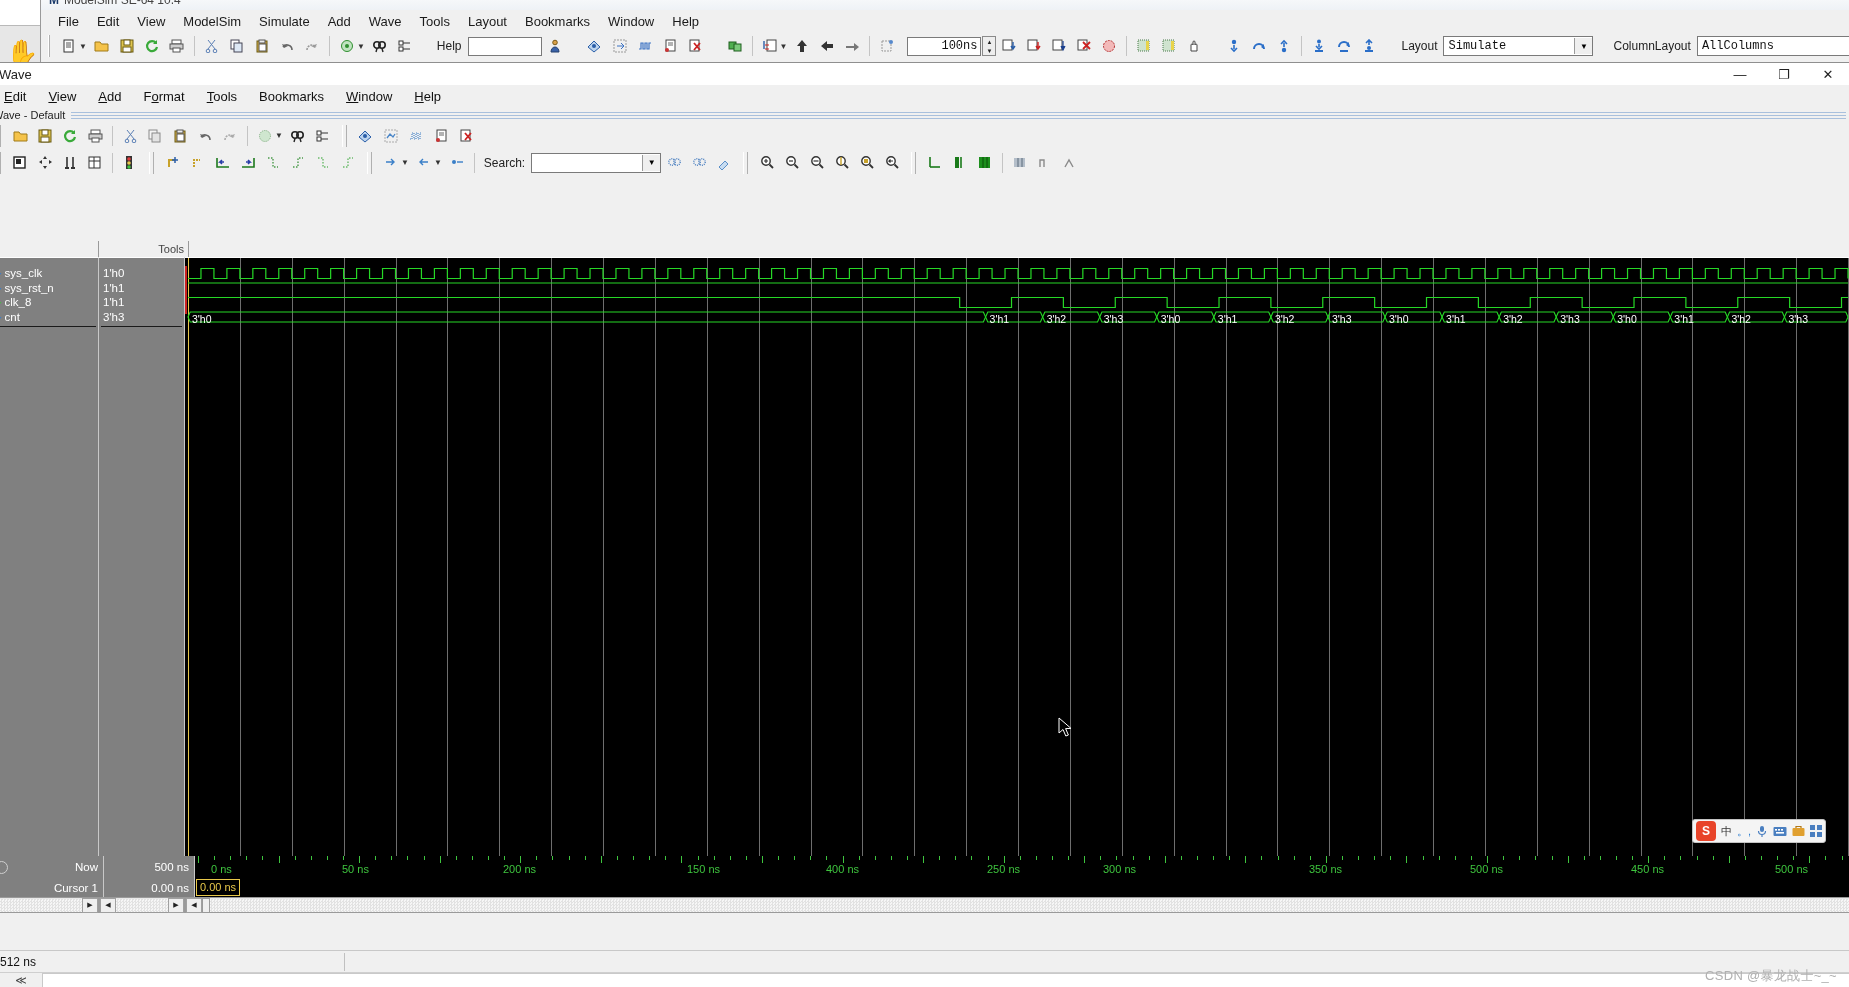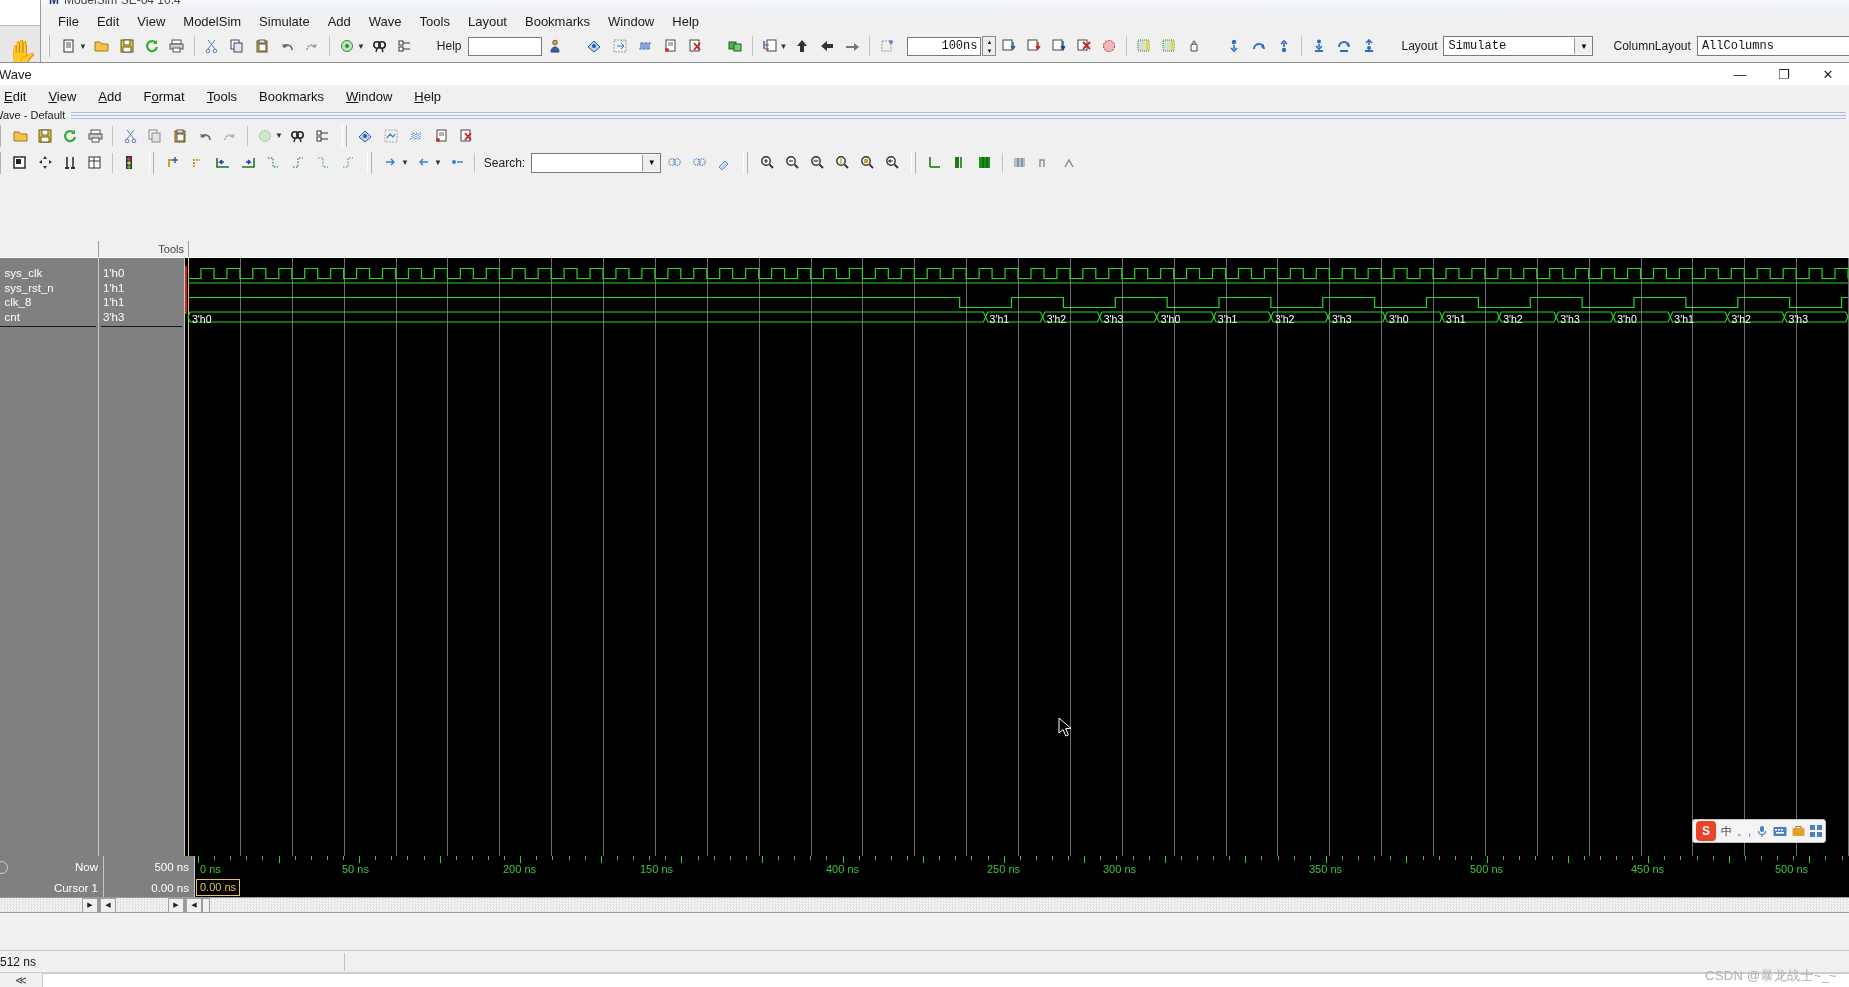"0 ns" div.tick-label { left: 5px -> 16px }
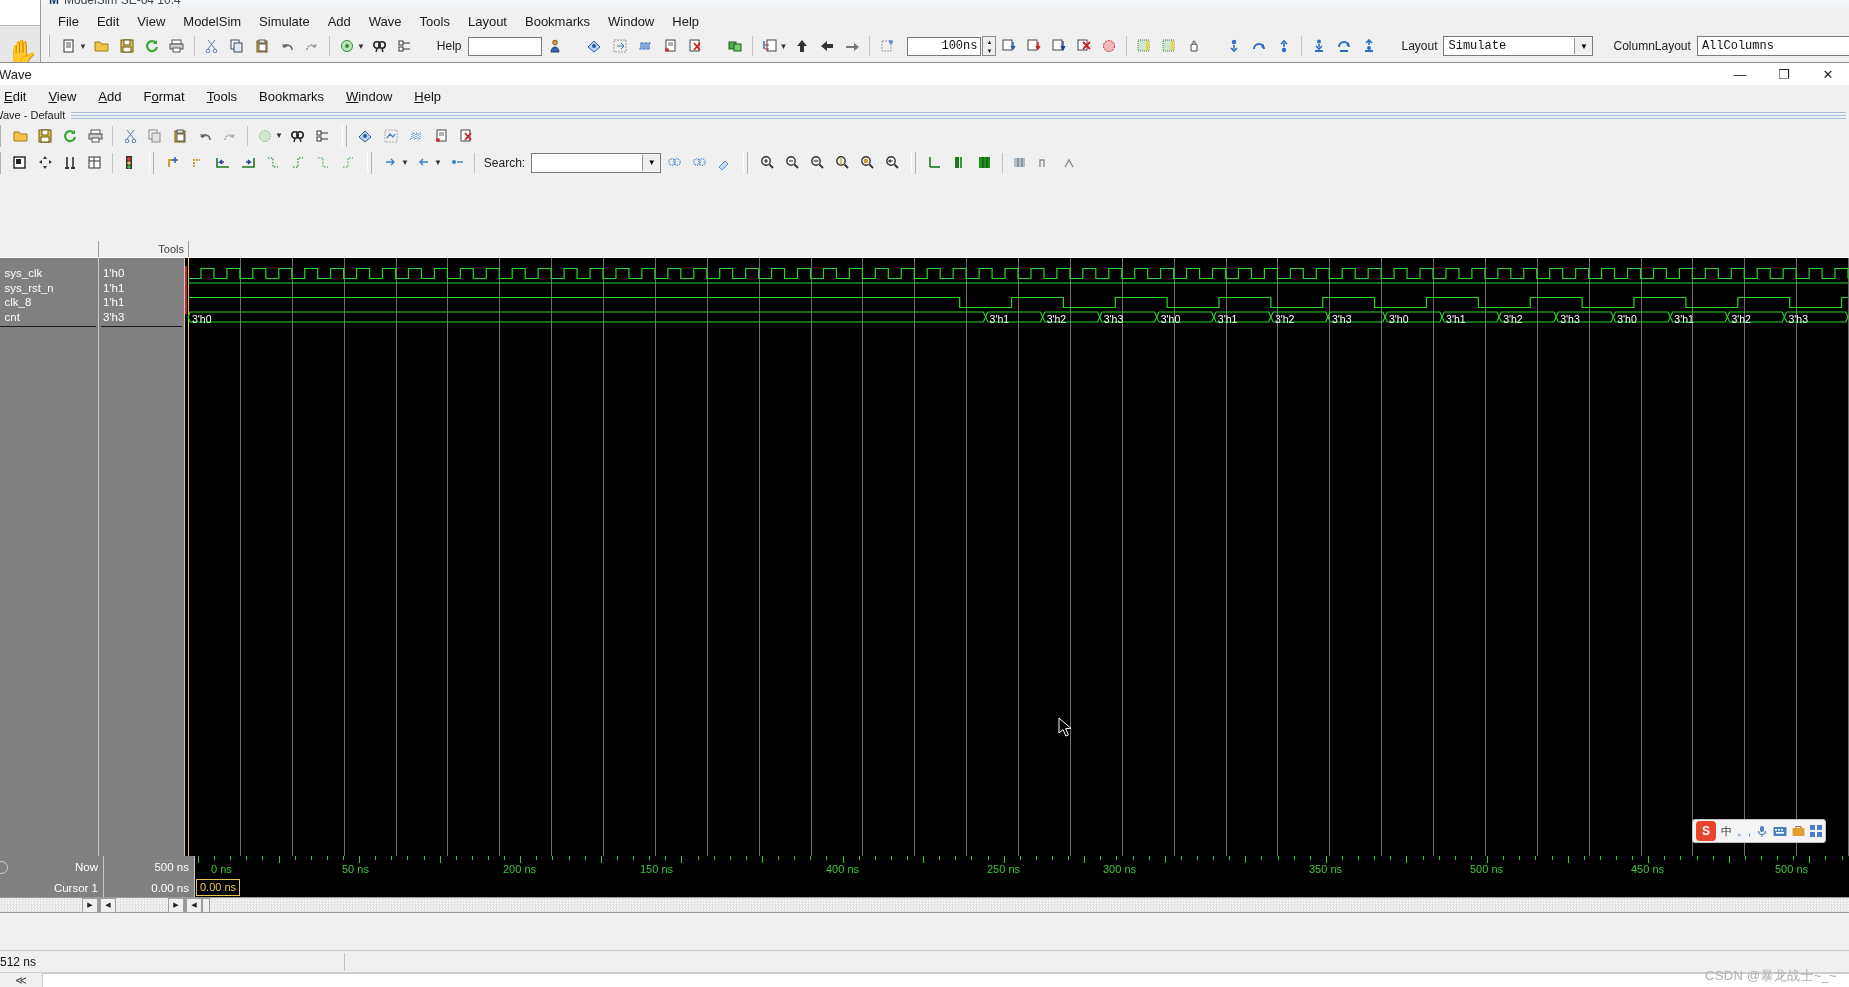"150 ns" div.tick-label { left: 445px -> 492px }
